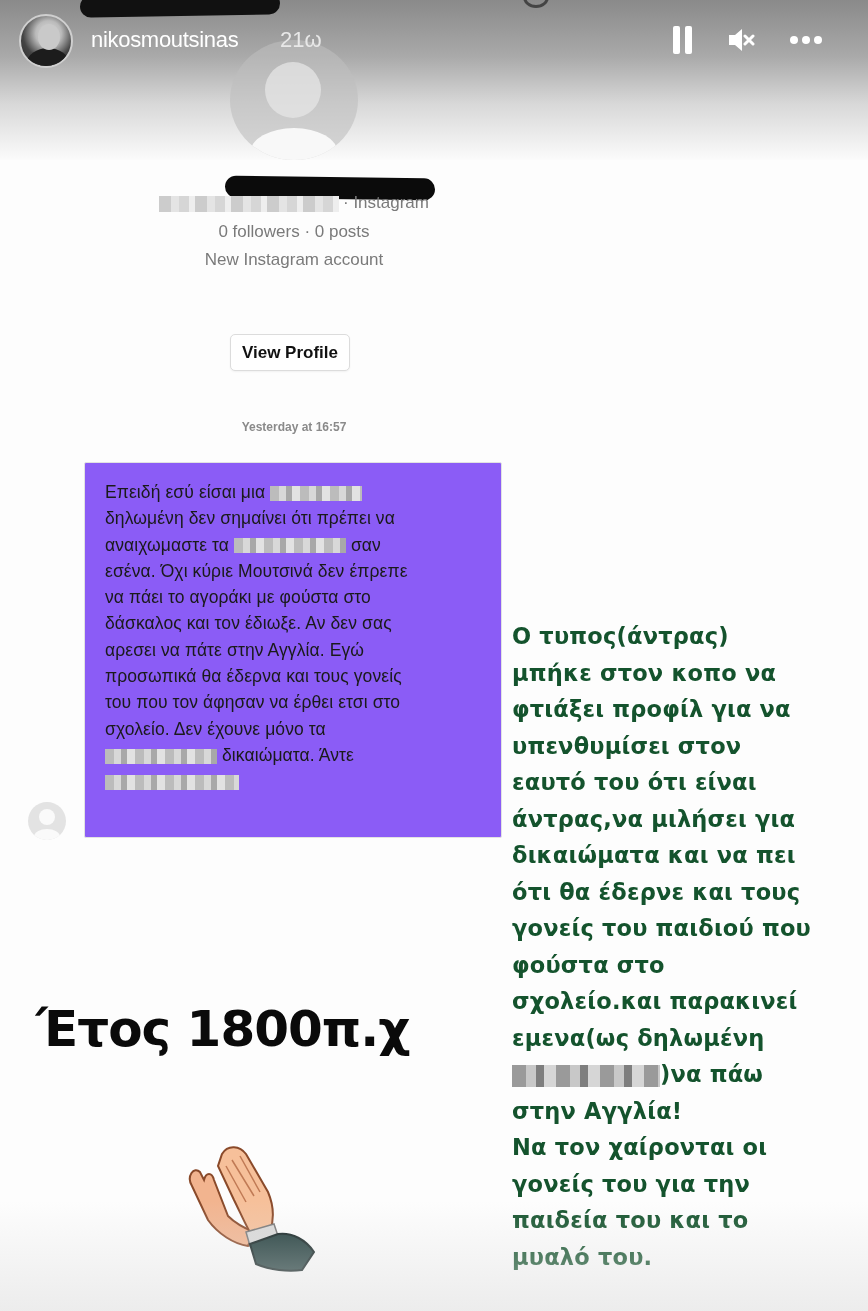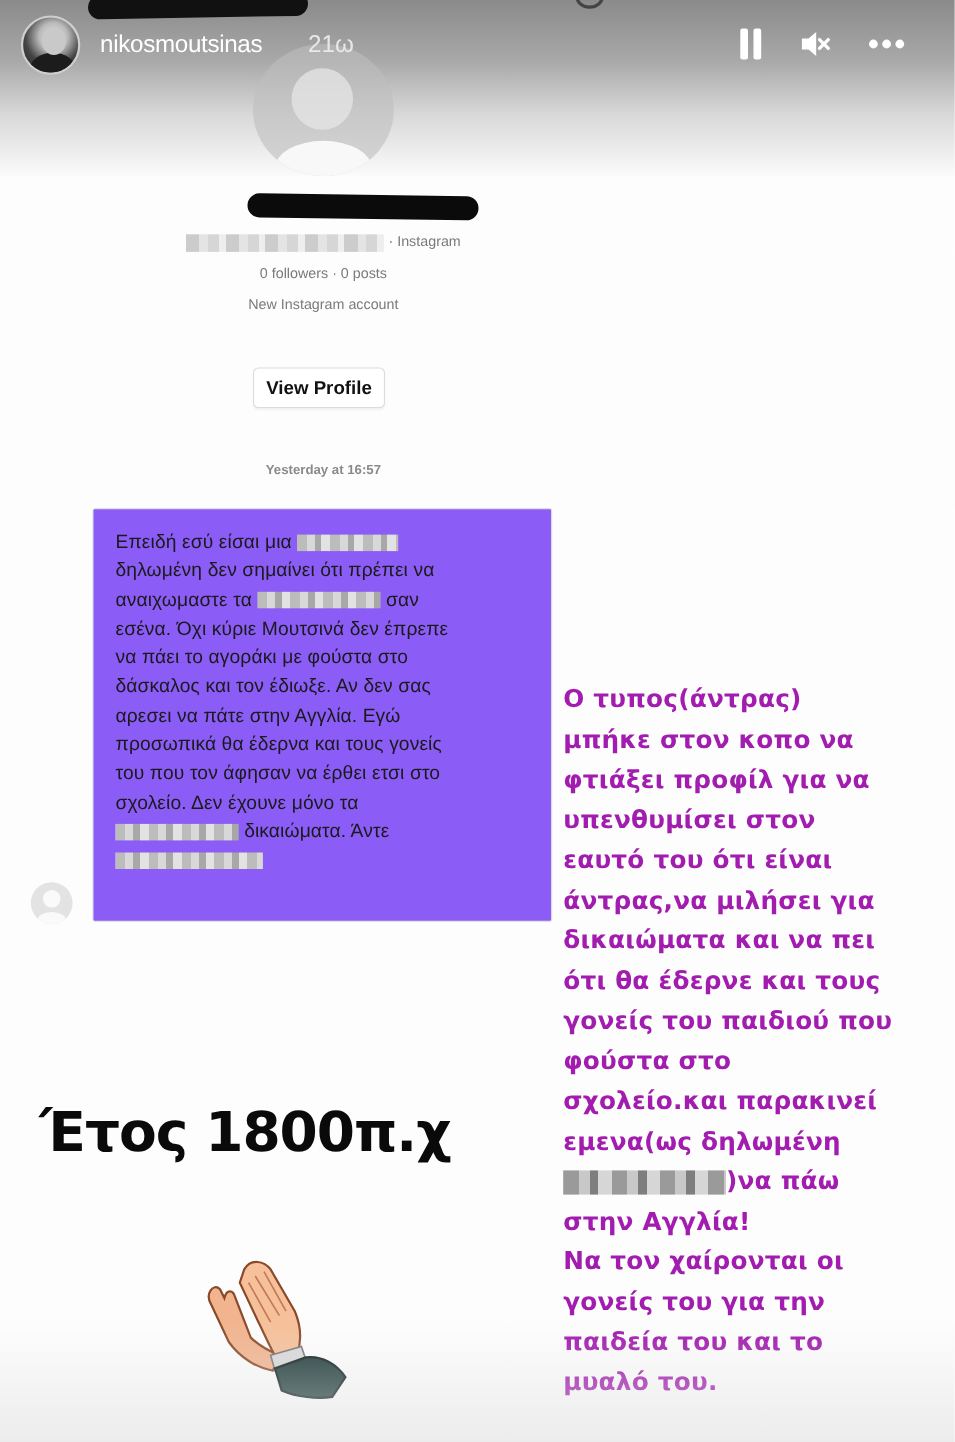"· Instagram" .profile-lines { font-size: 13px -> 17px; top: 206px -> 189px }
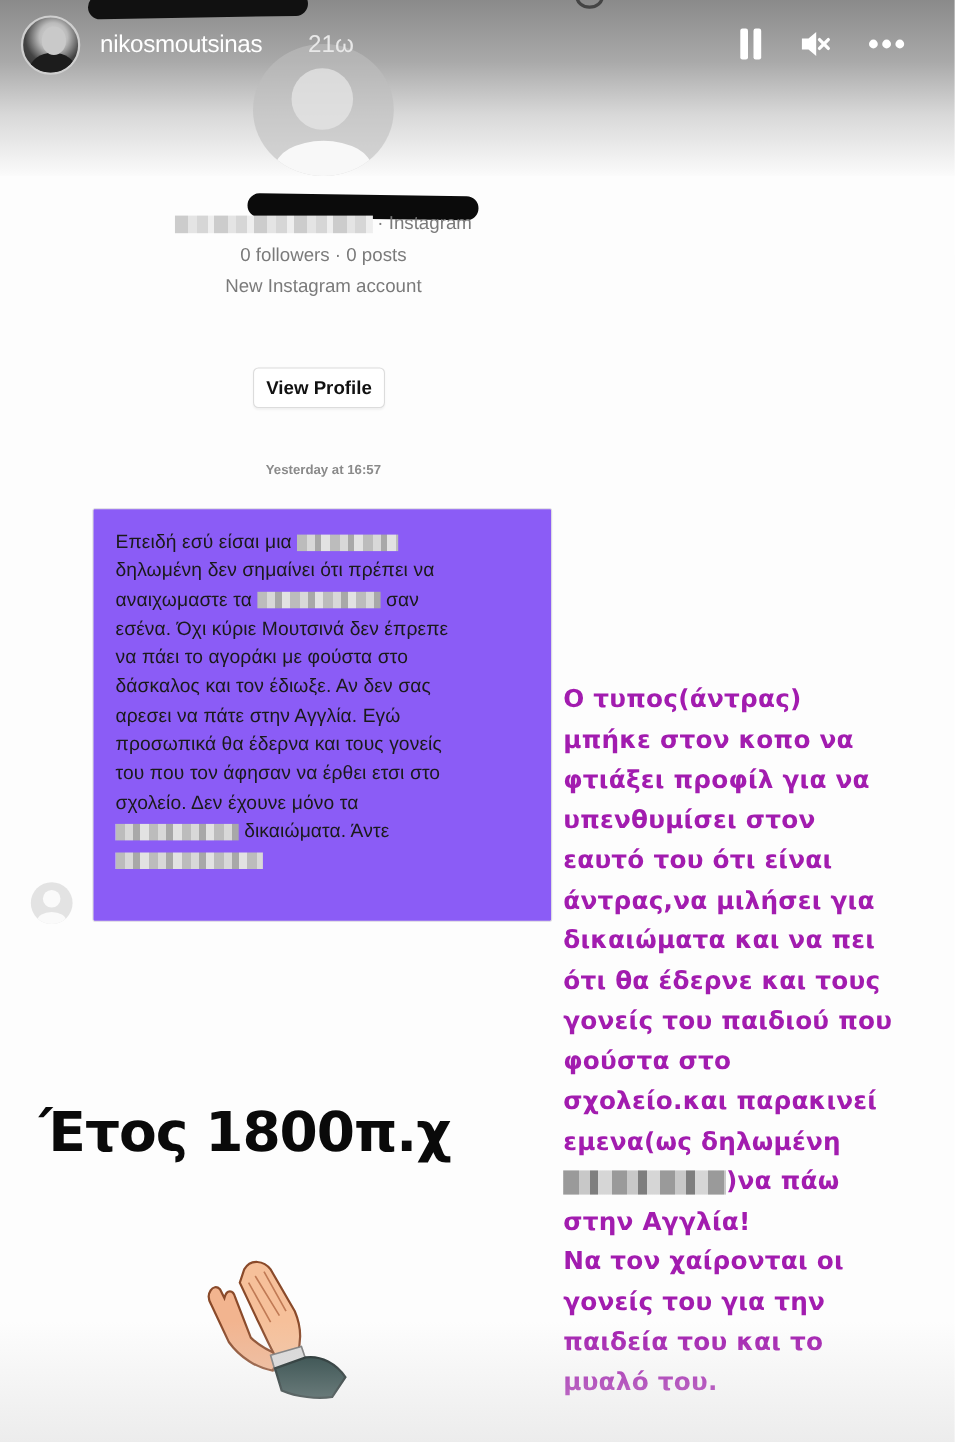"Ο τυπος(άντρας)" .commentary { color: #a21caf -> #14532d }
